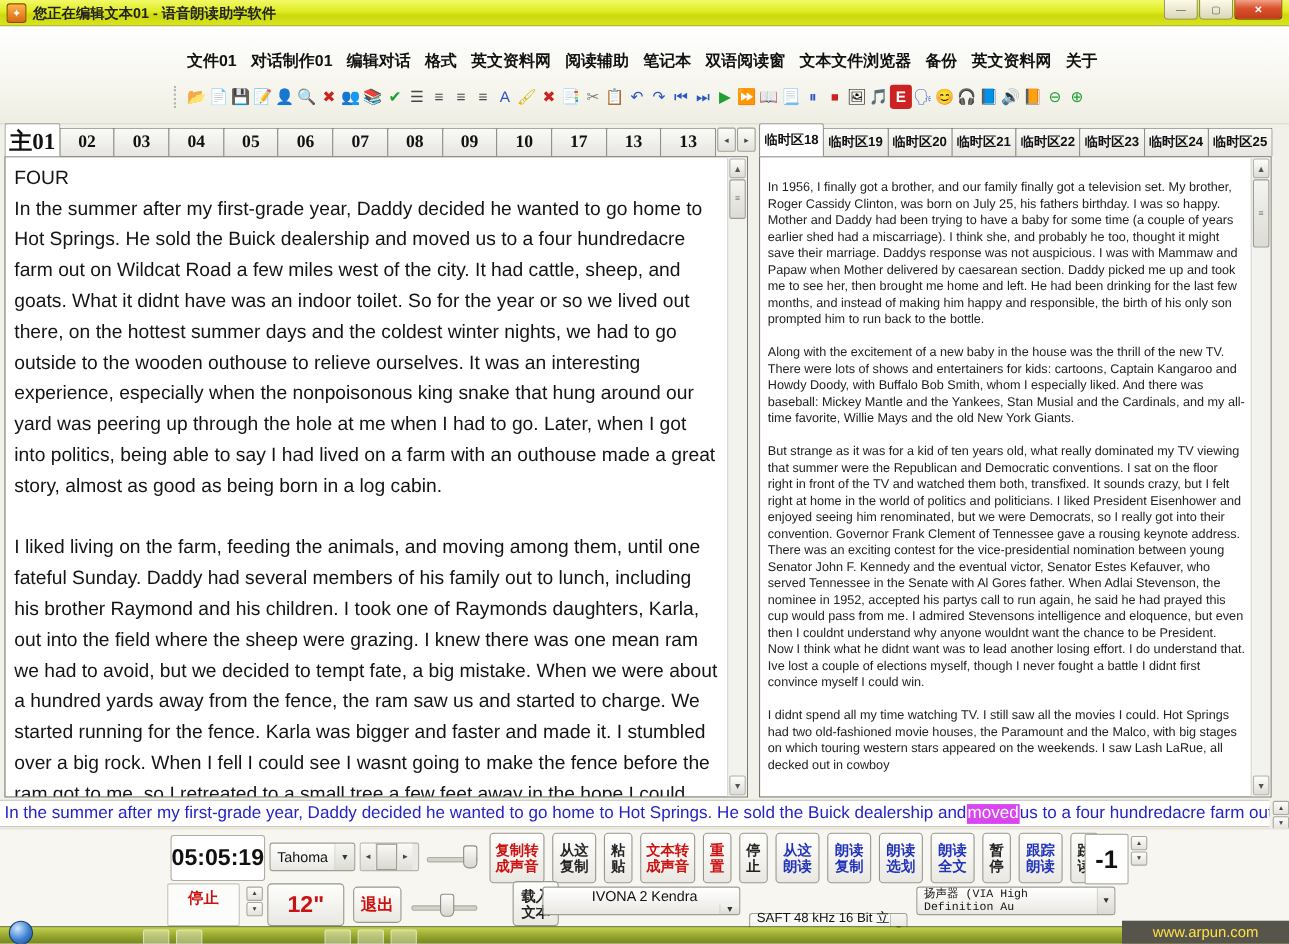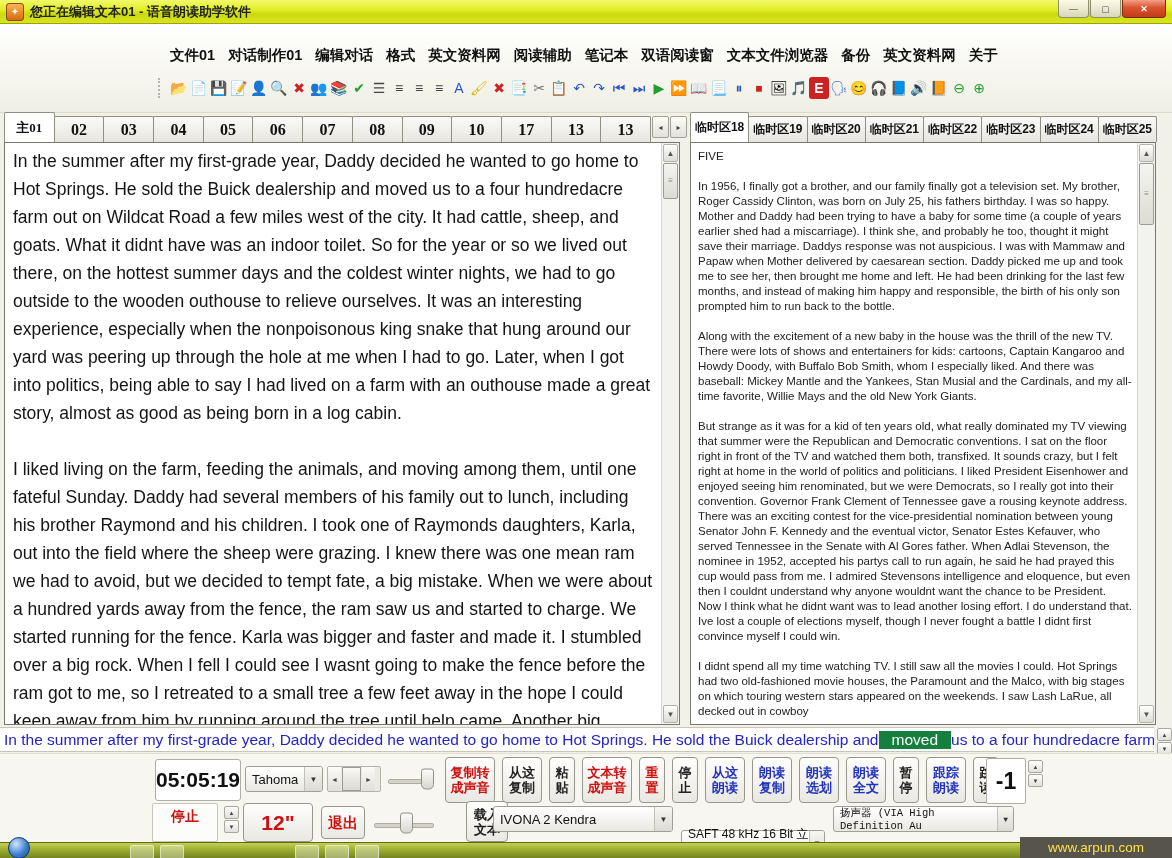"主01" .tab.active { font-size: 13px -> 21px }
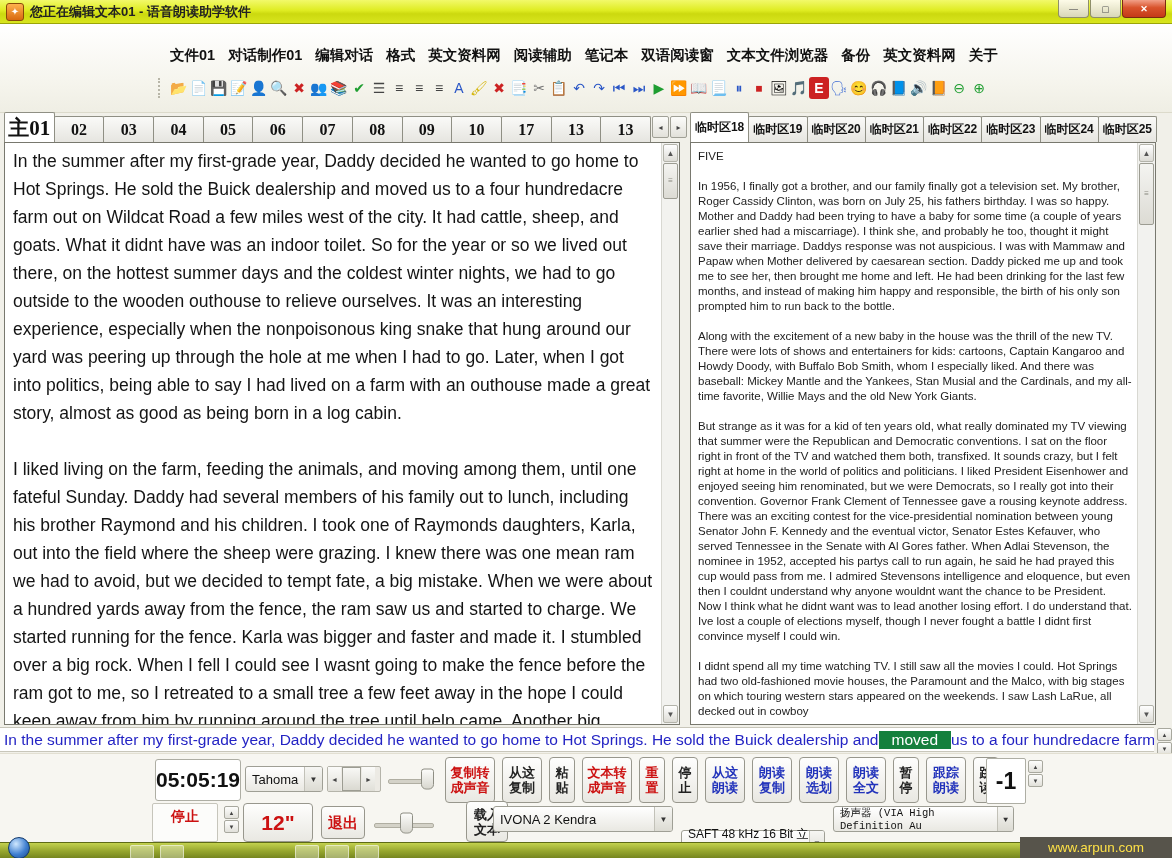"FOUR" p { html: none -> <p>FOUR</p> }
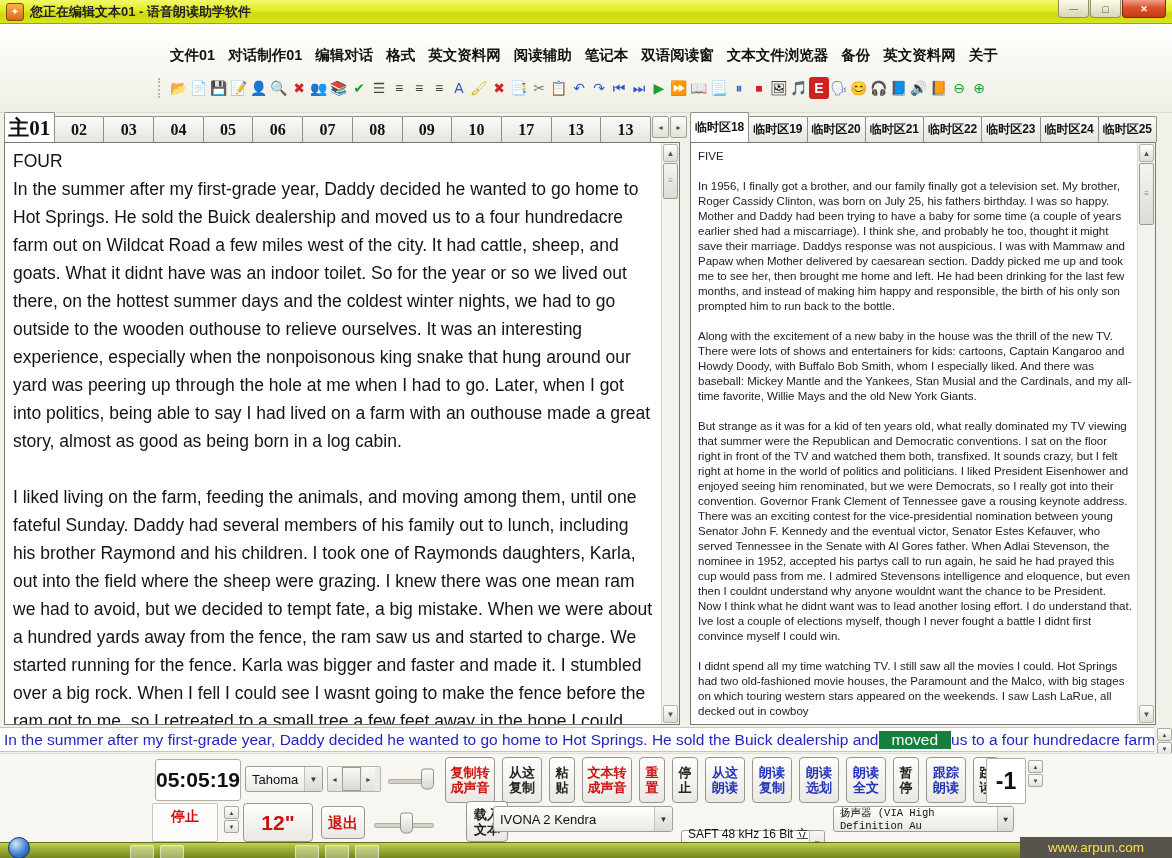"FIVE" p { html: <p>FIVE</p> -> none }
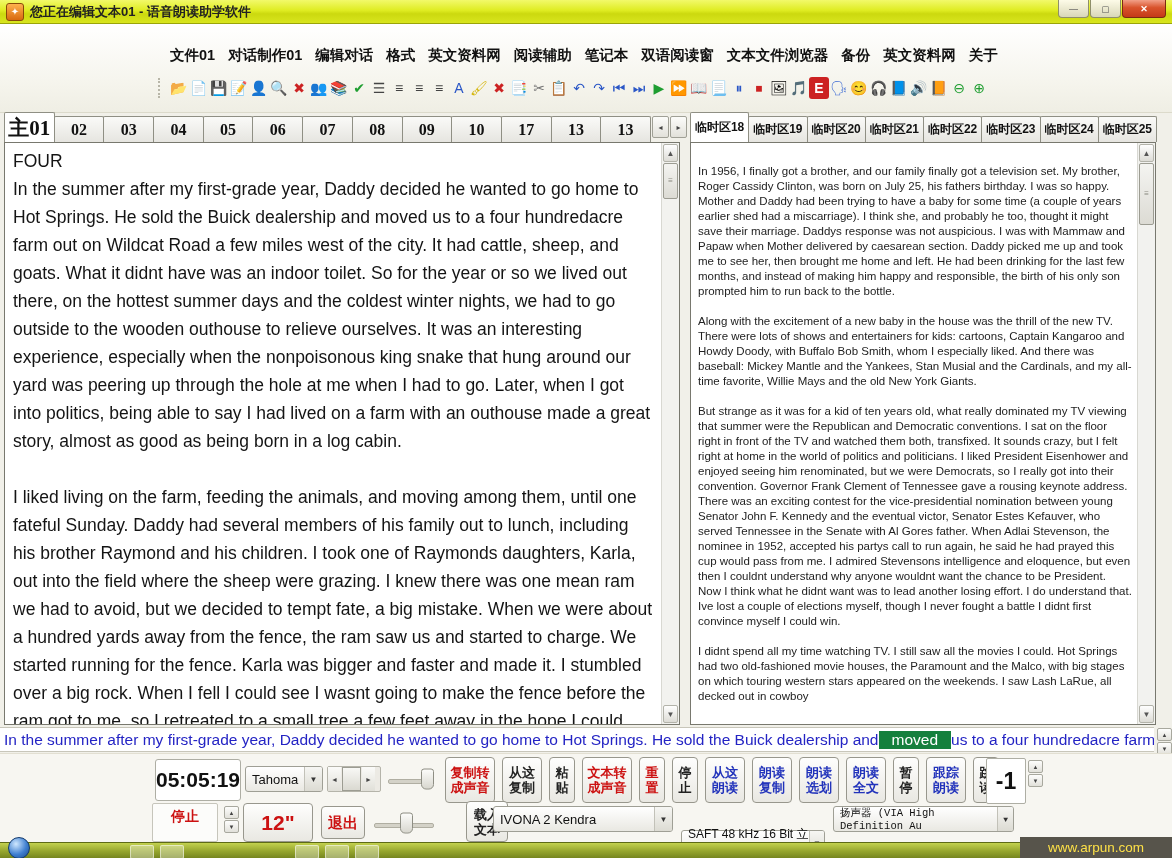"moved" .reading-bar .hl { background: #15803d -> #d946ef; padding: 0 13px -> 0 1px }
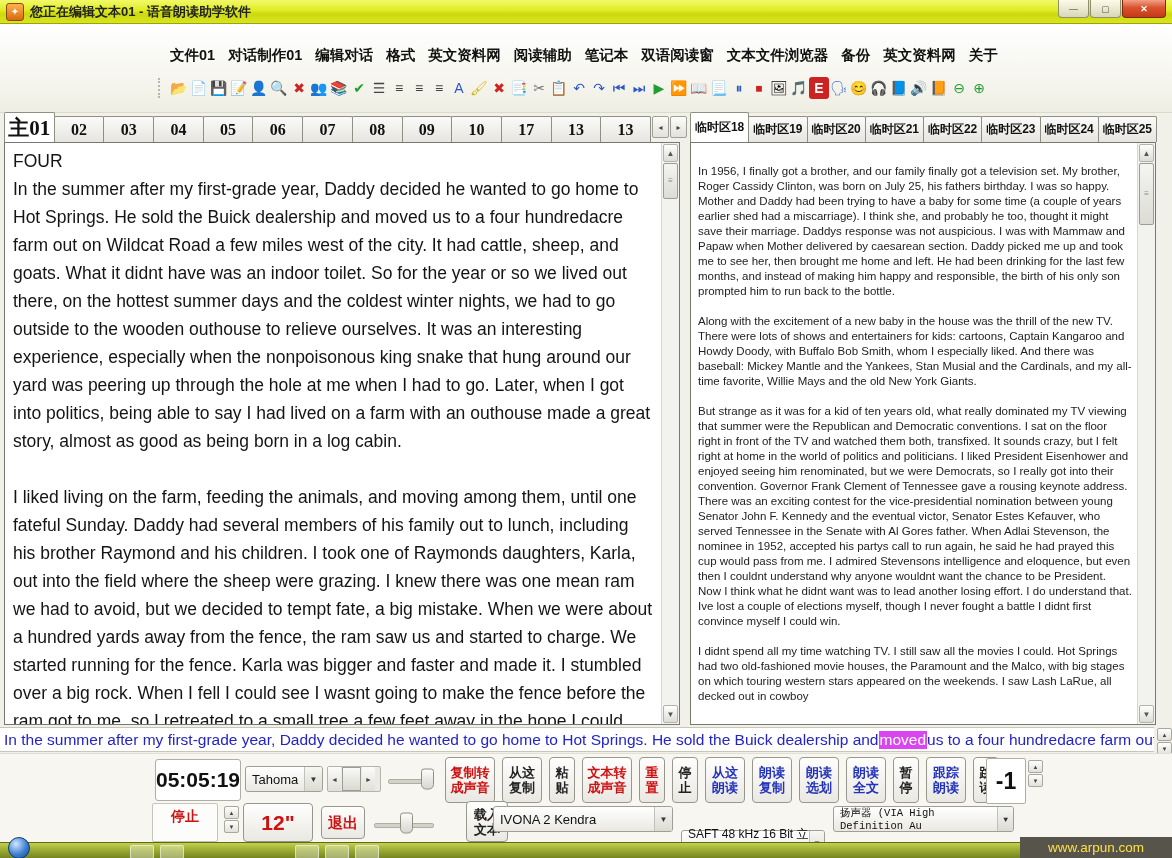"IVONA 2 Kendra" .combo-voice { flex-direction: none -> column }
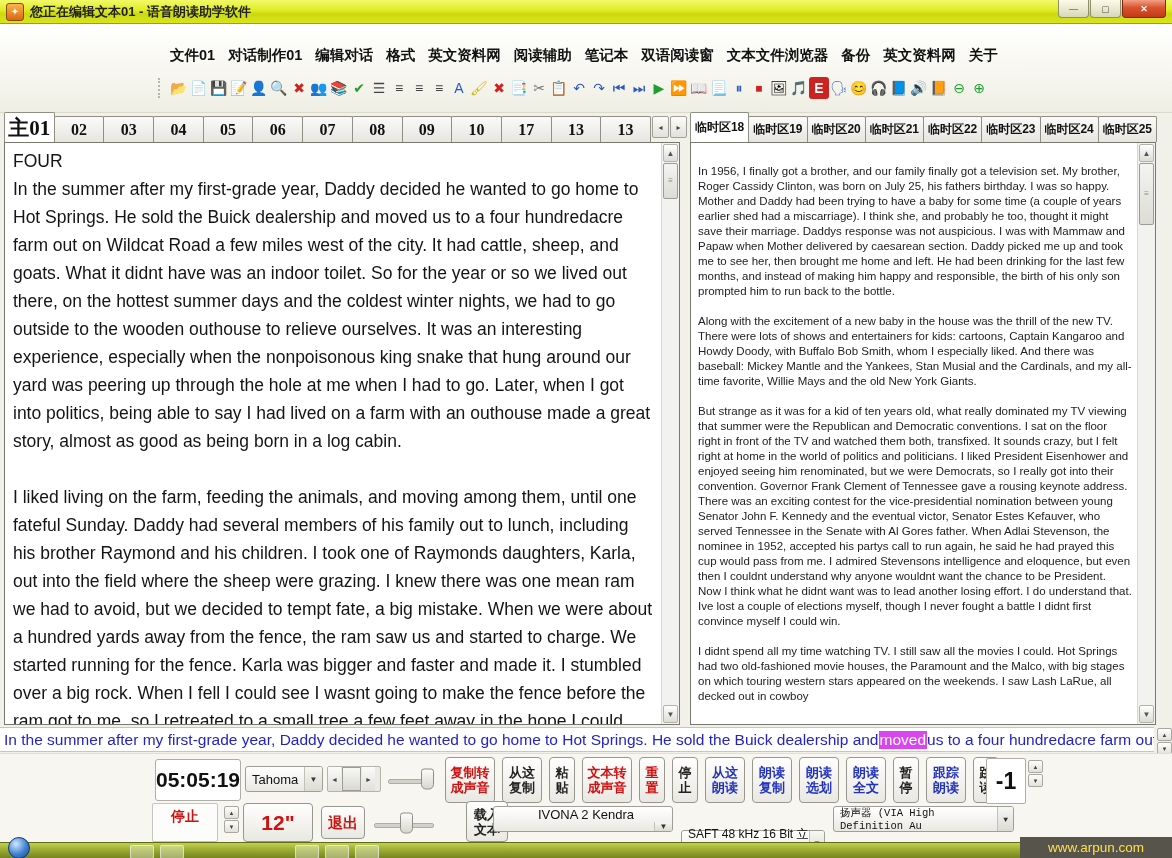"扬声器 (VIA High Definition Au" .combo-device { align-items: none -> flex-end }
